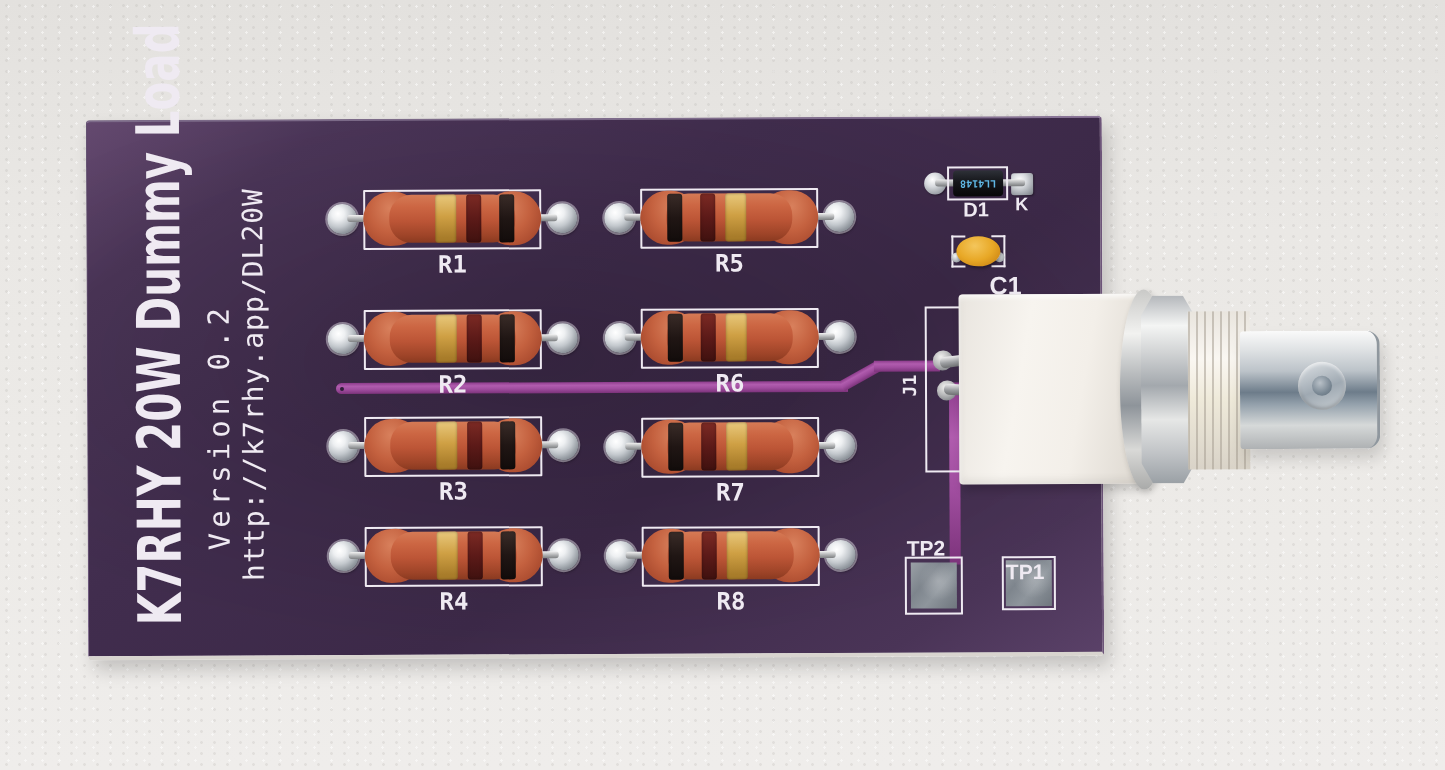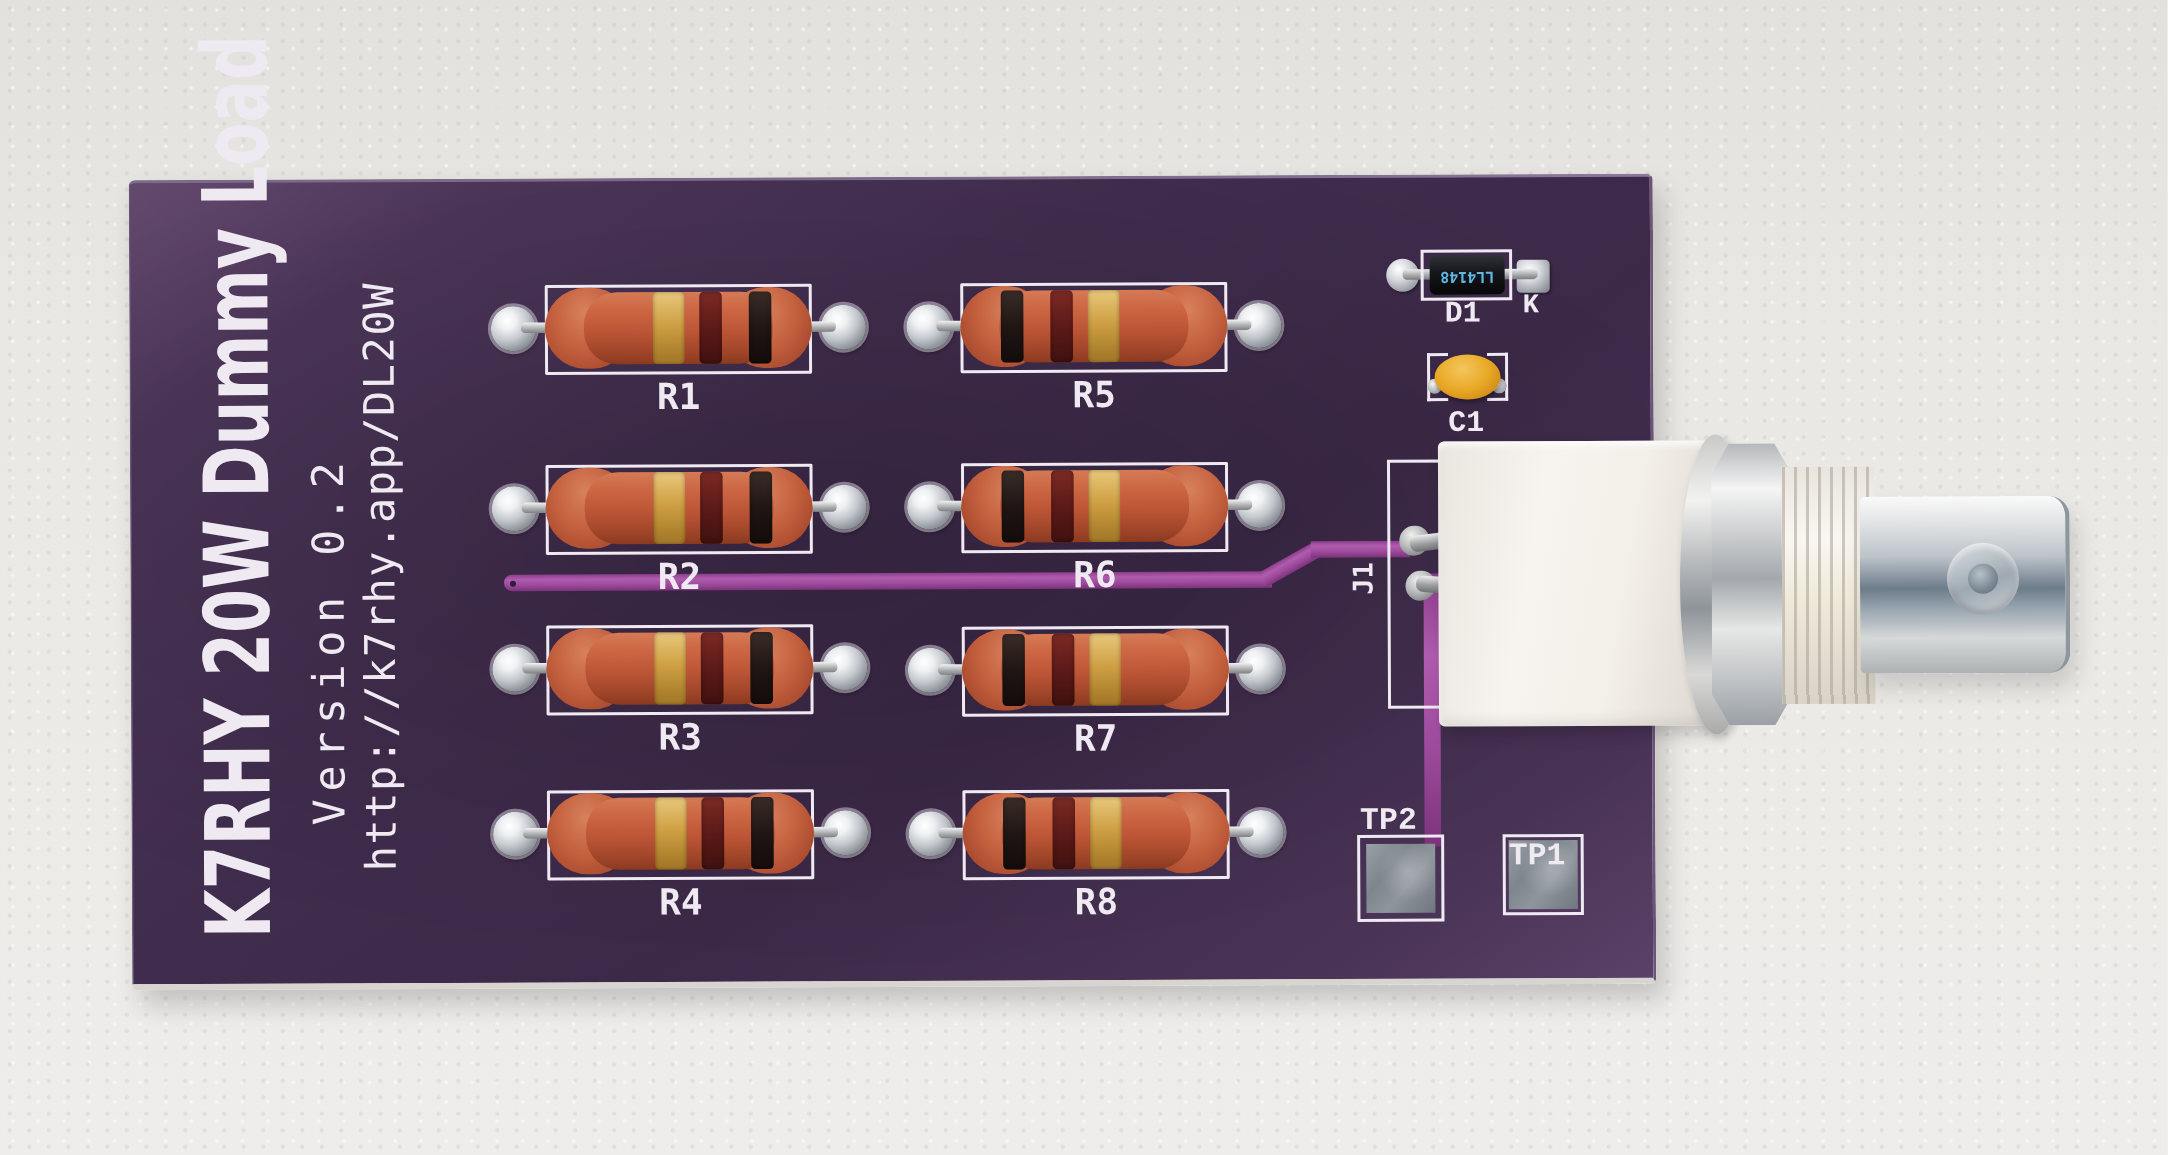"D1" .slabel { font-family: Liberation Mono, monospace -> Liberation Sans, sans-serif }
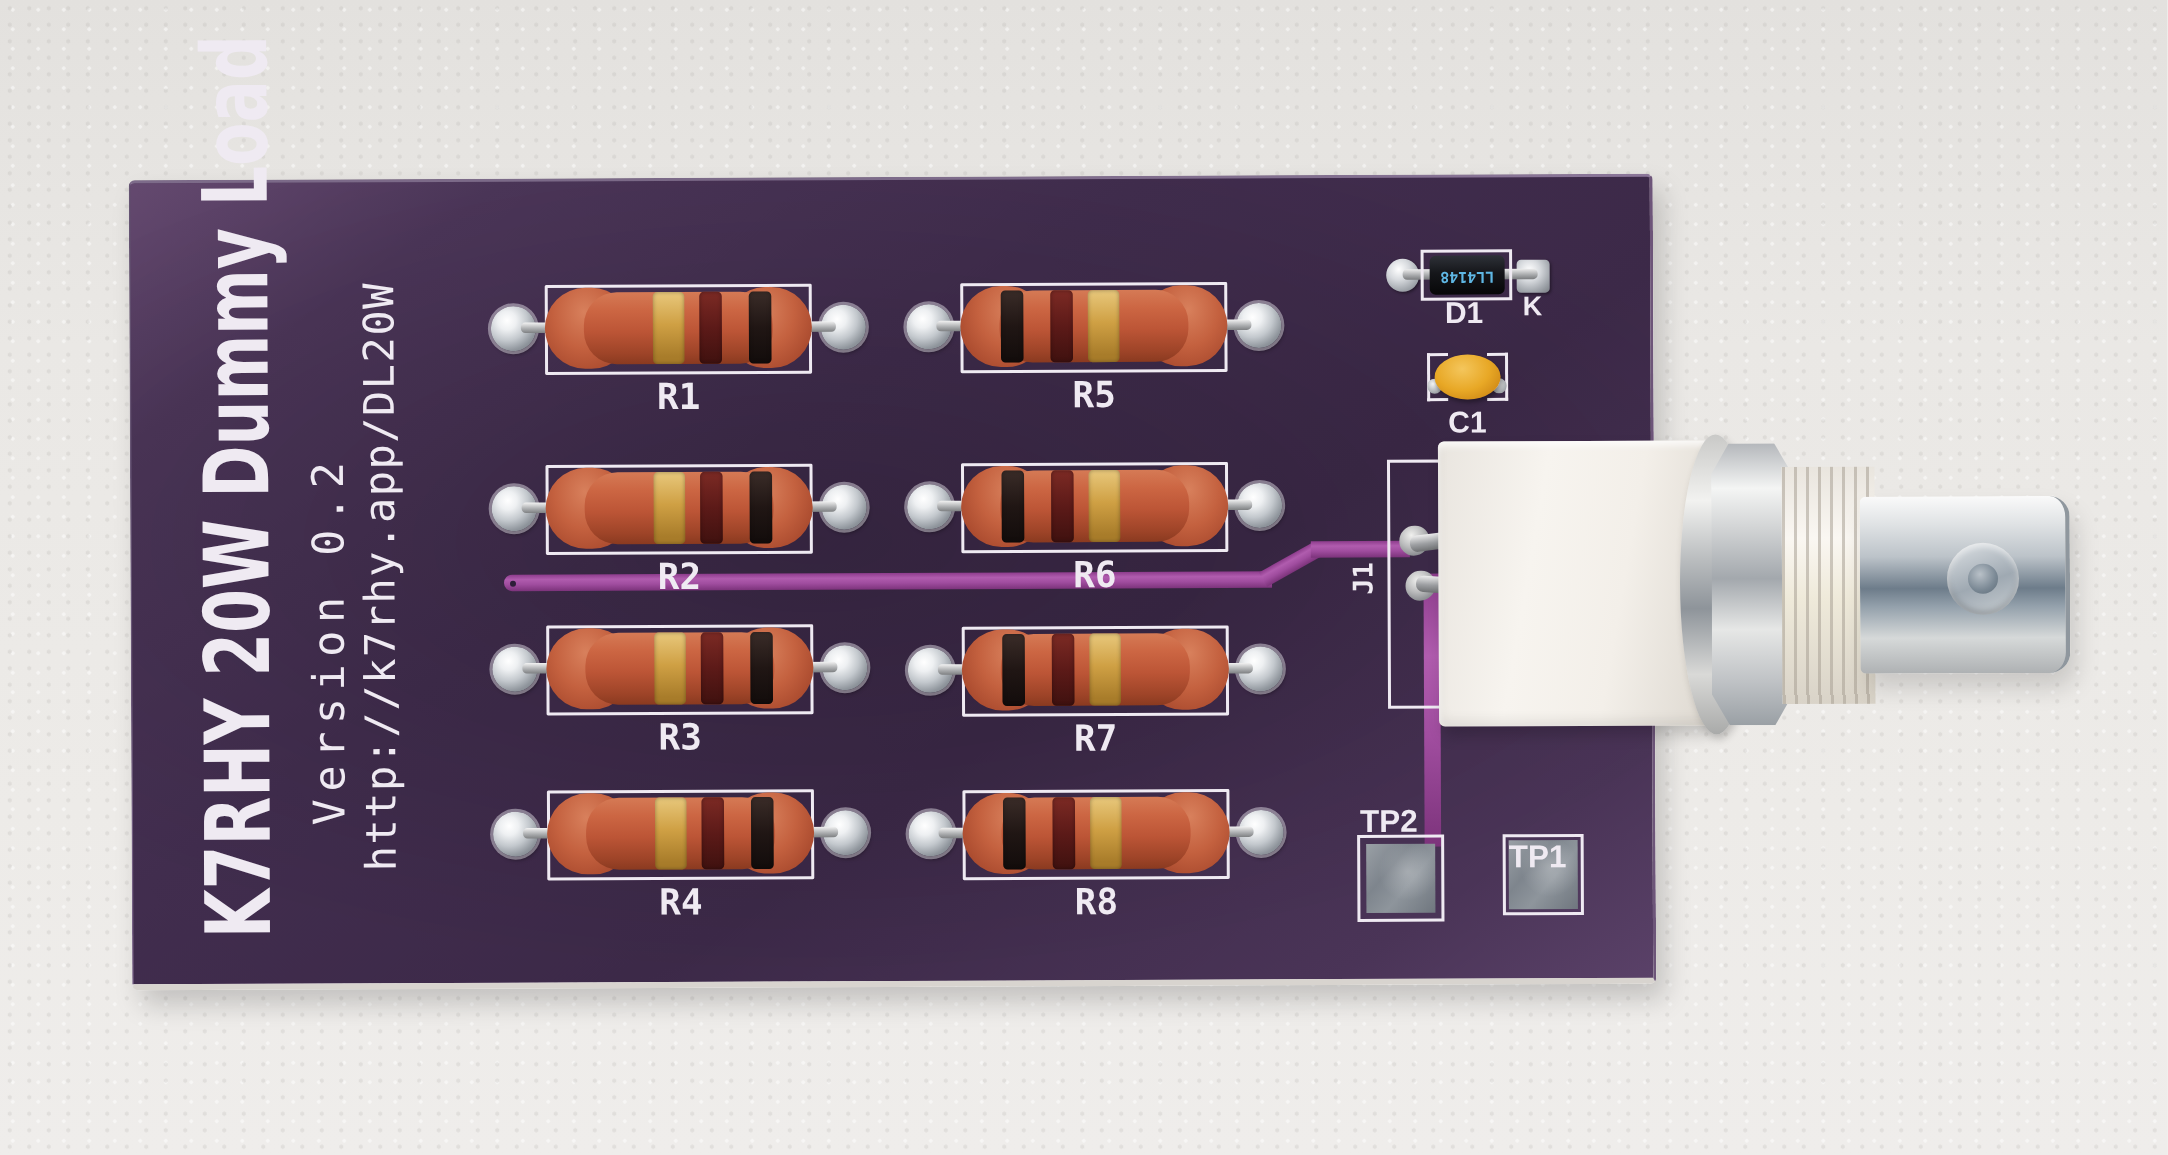"C1" span.slabel { font-size: 20px -> 25px; left: 878px -> 902px }
